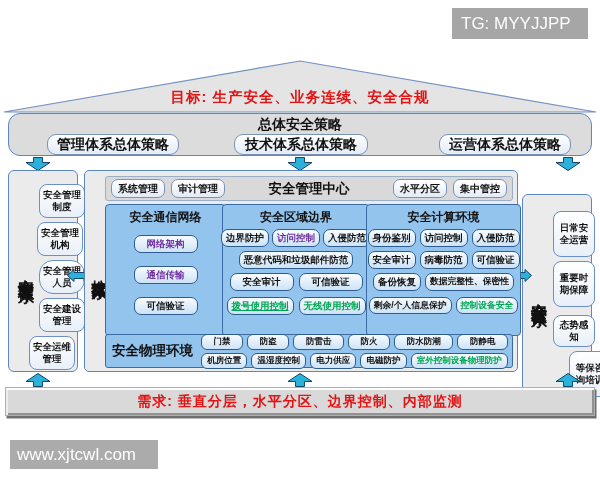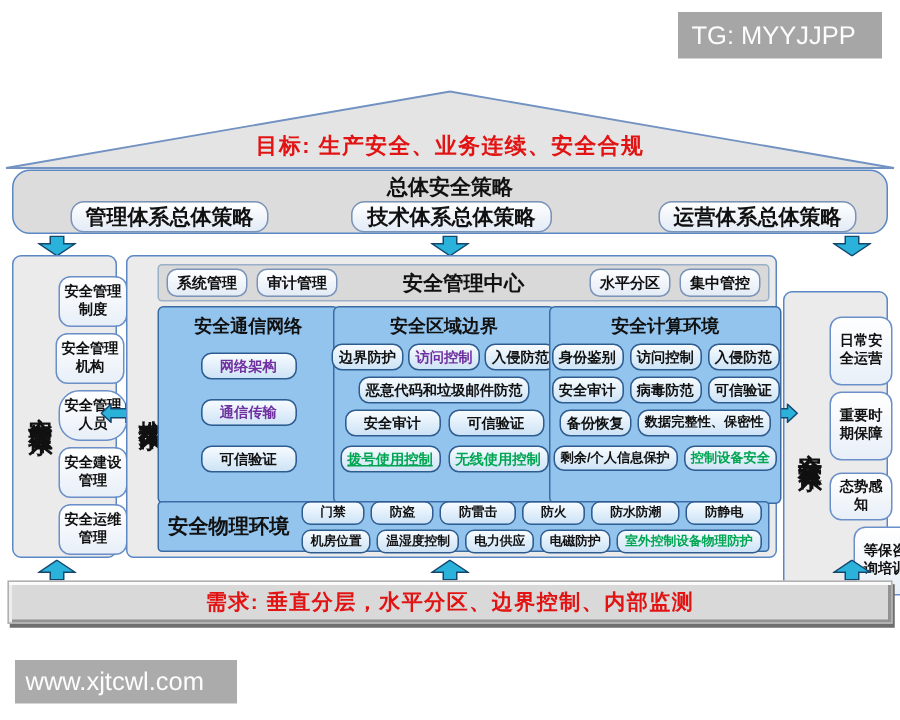"安全运维管理" div.sidebox { left: 30px -> 20px }
